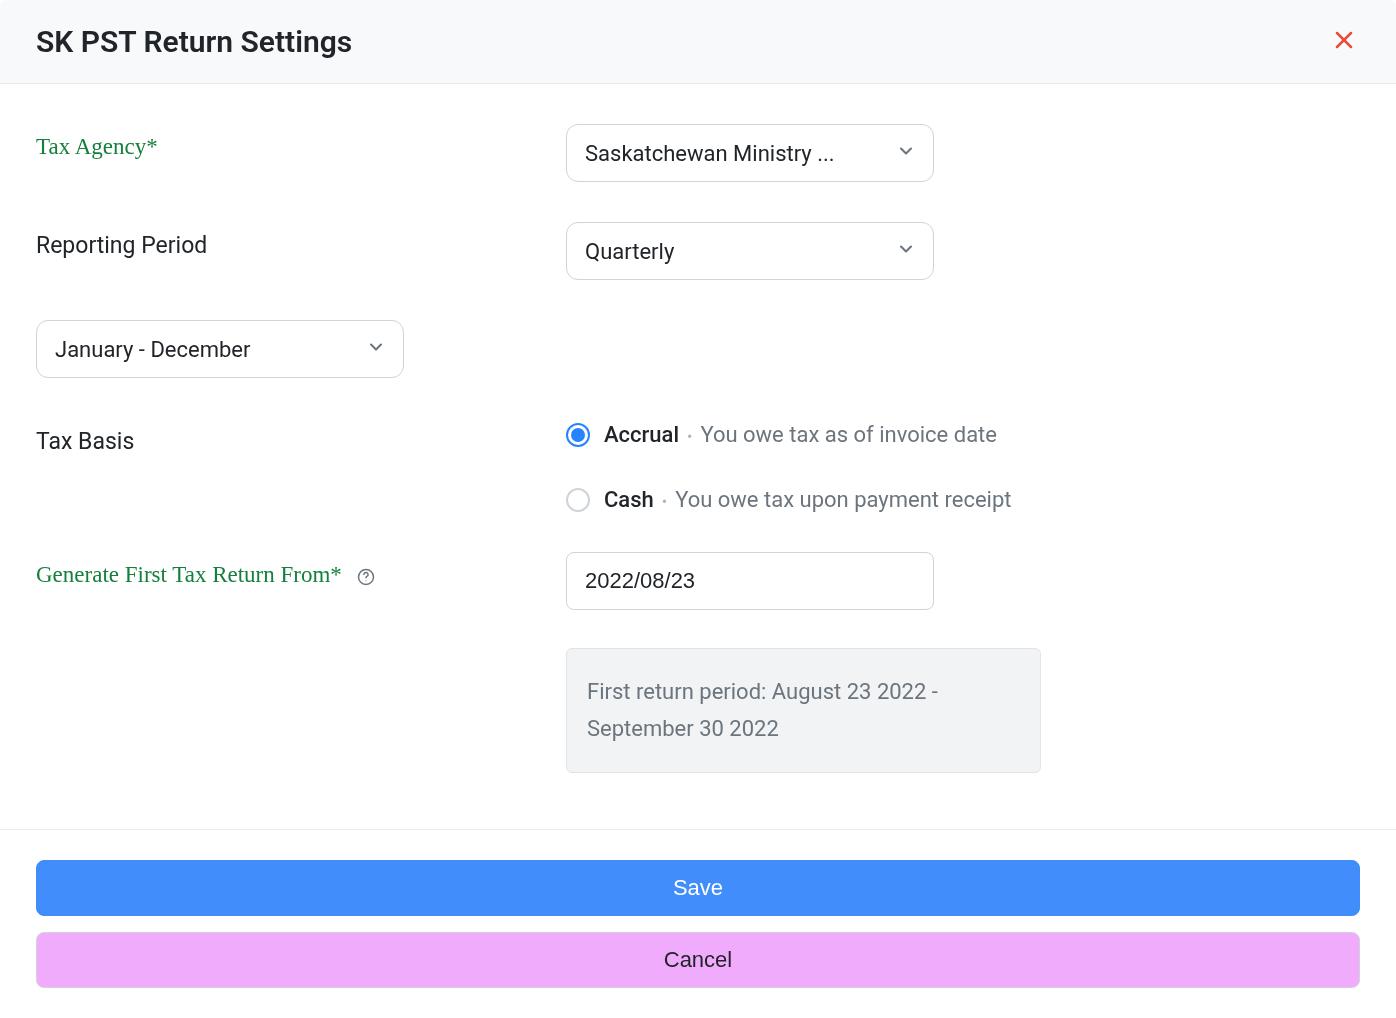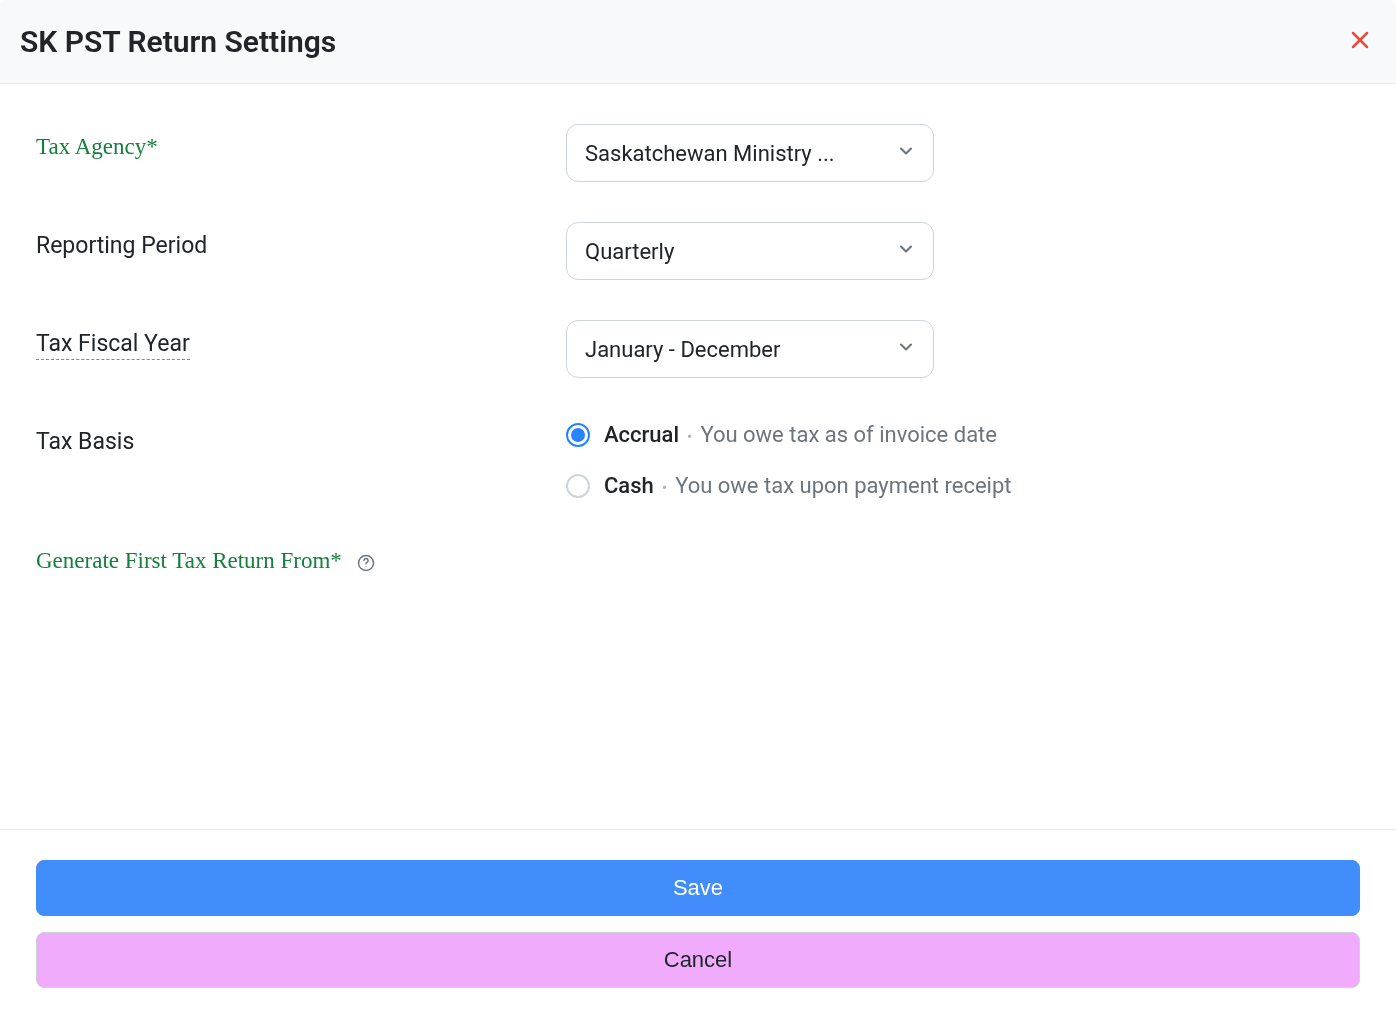"SK PST Return Settings" .modal-header { padding: 24px 20px -> 24px 36px }
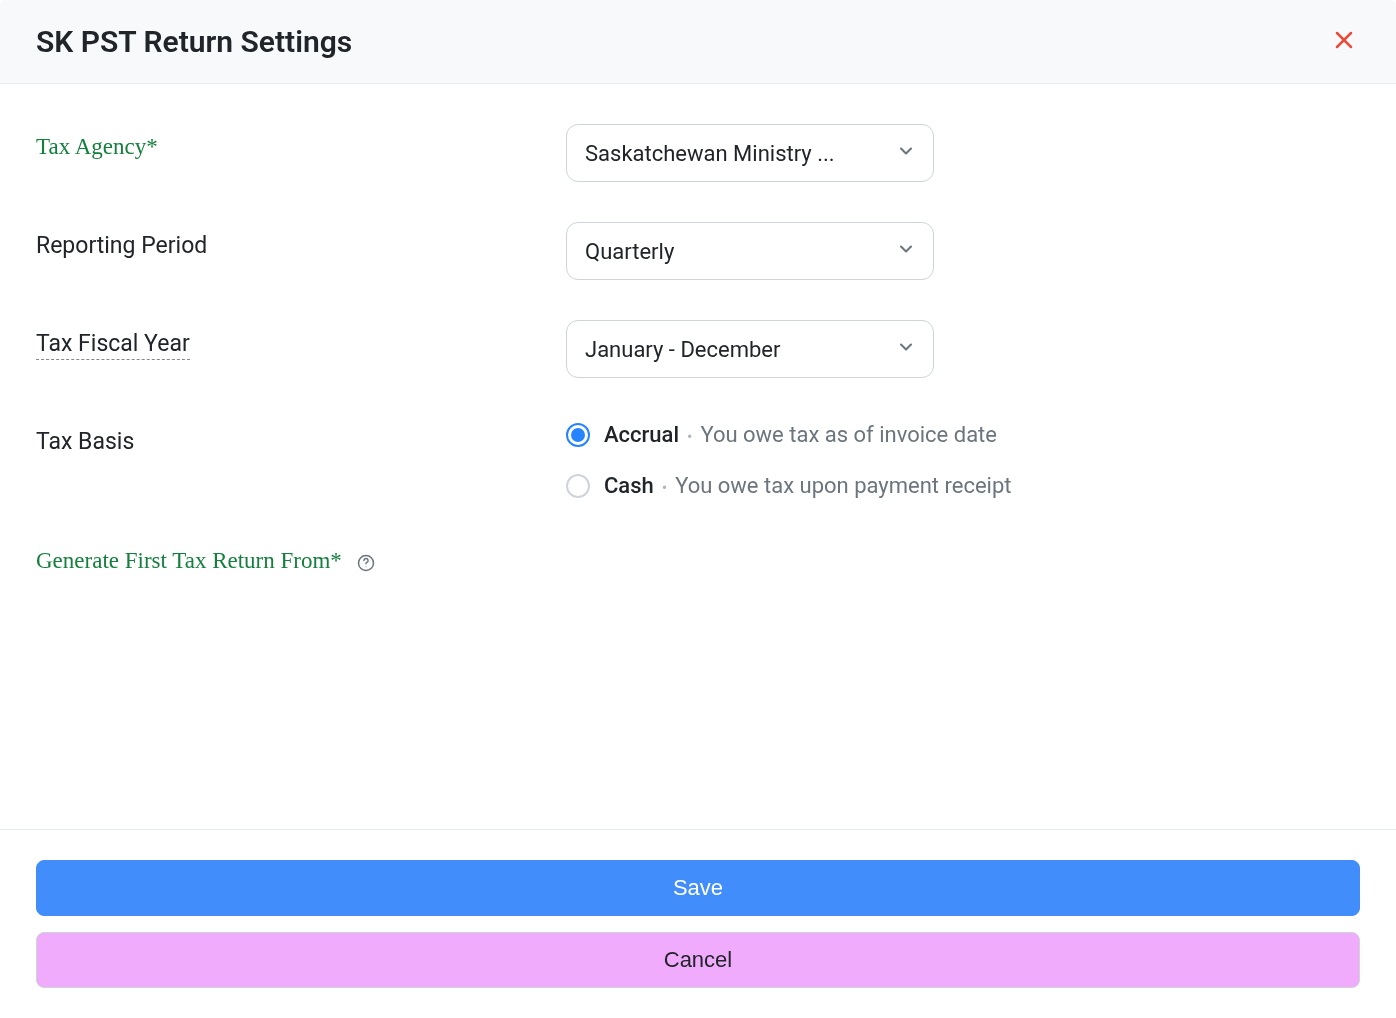"Tax Fiscal Year" div.form-label { html: <div> <span>Tax Fiscal Year</span> </div> -> none }
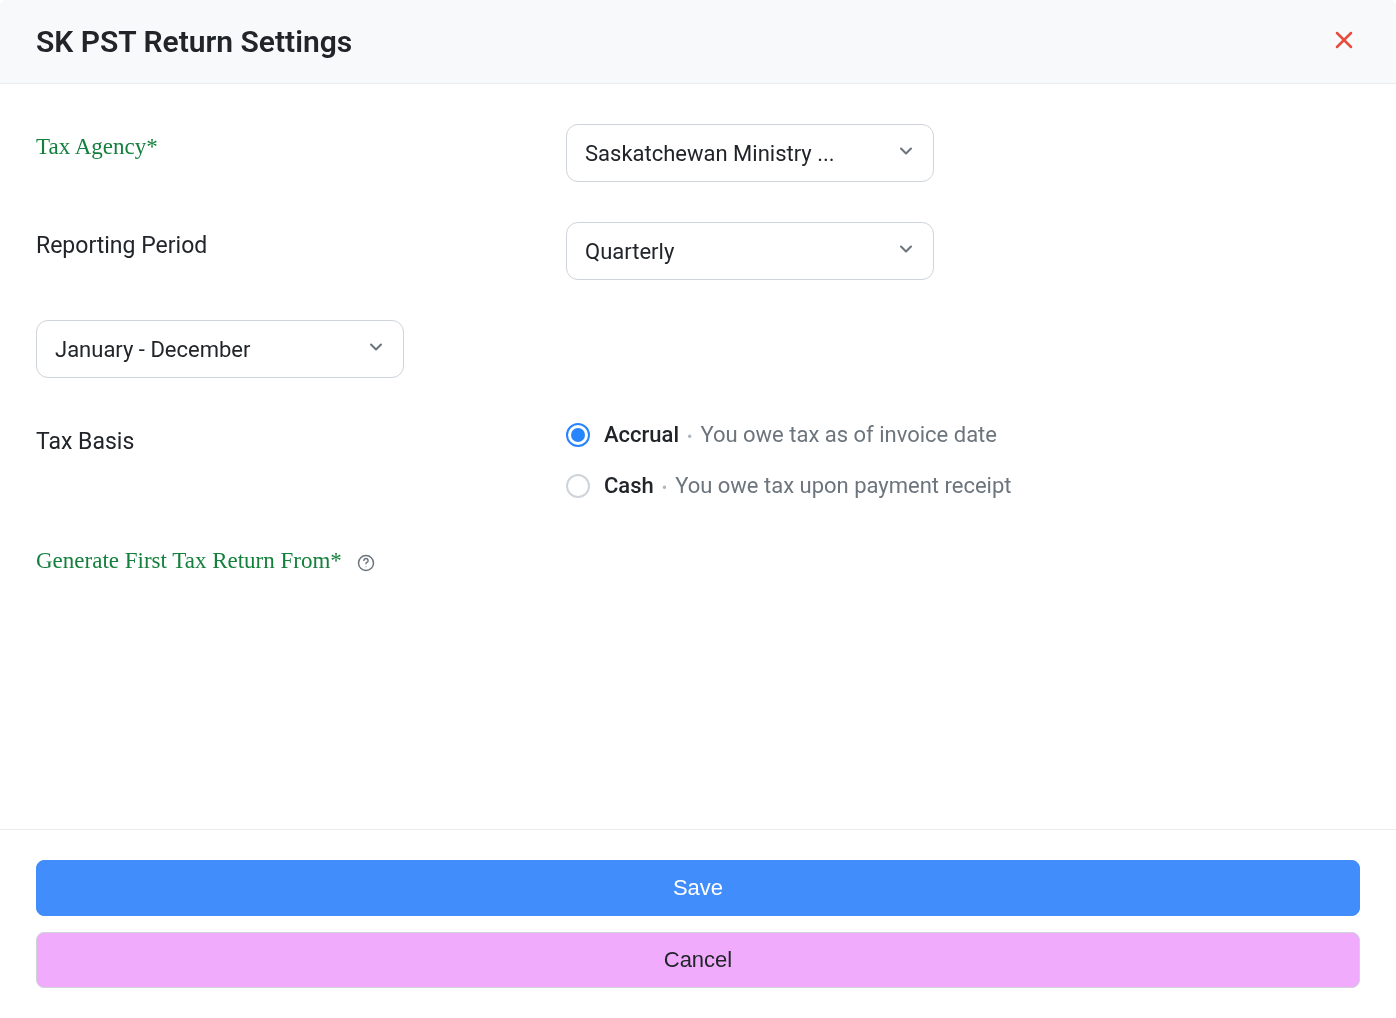"Accrual • You owe tax" .radio-group { gap: 26px -> 40px }
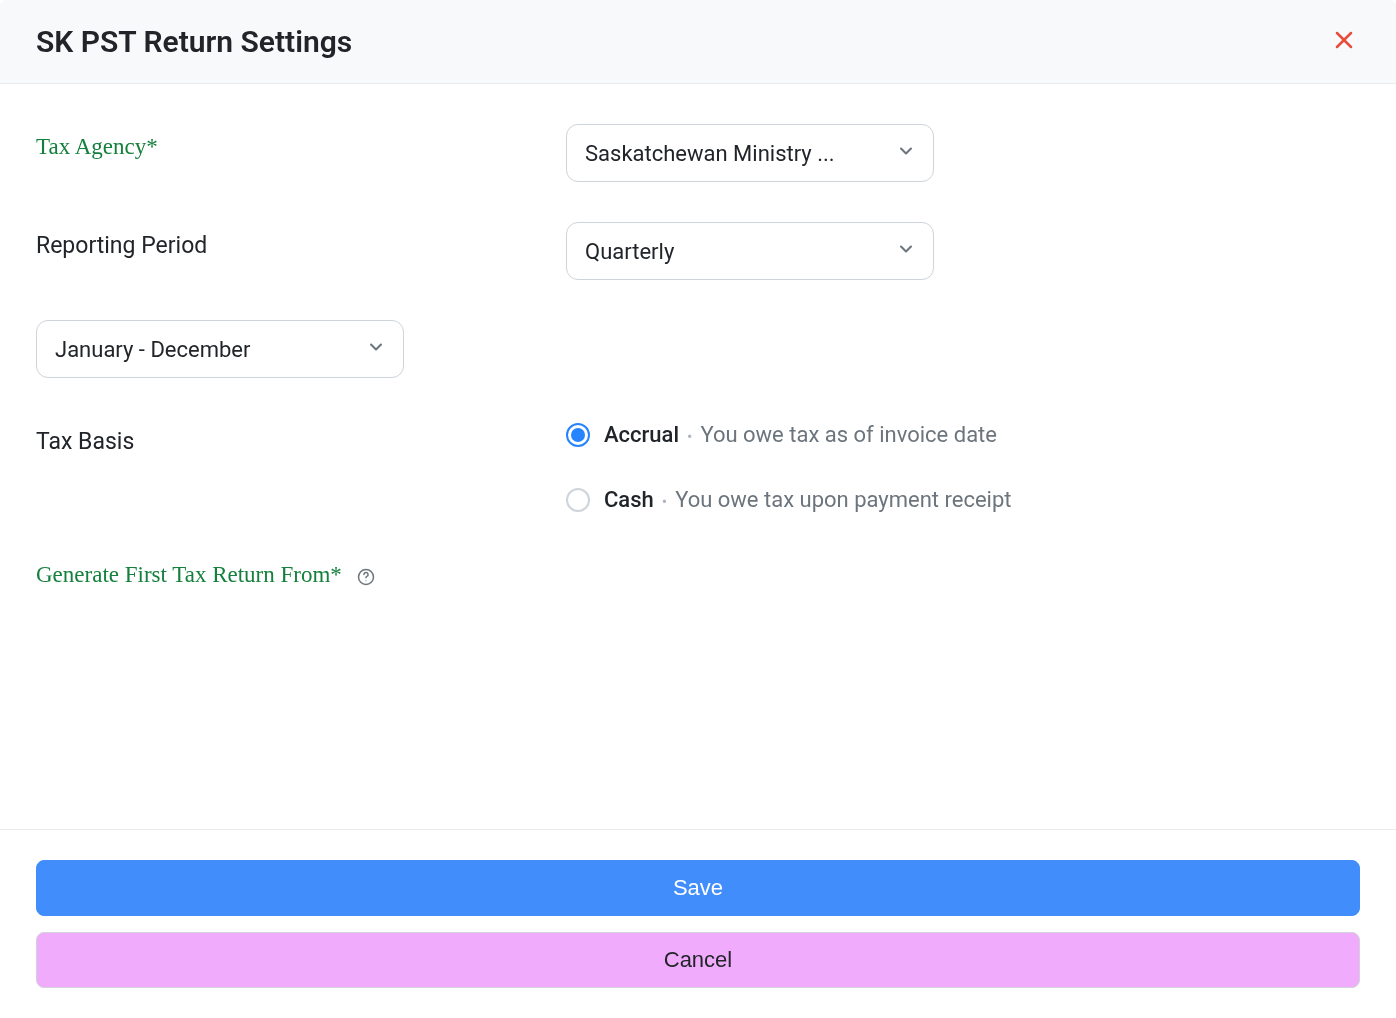"2022/08/23" div { html: none -> <div> <div> <input> </div> <div>First return period: August 23 2022 - September 30 2022</div> </div> }
